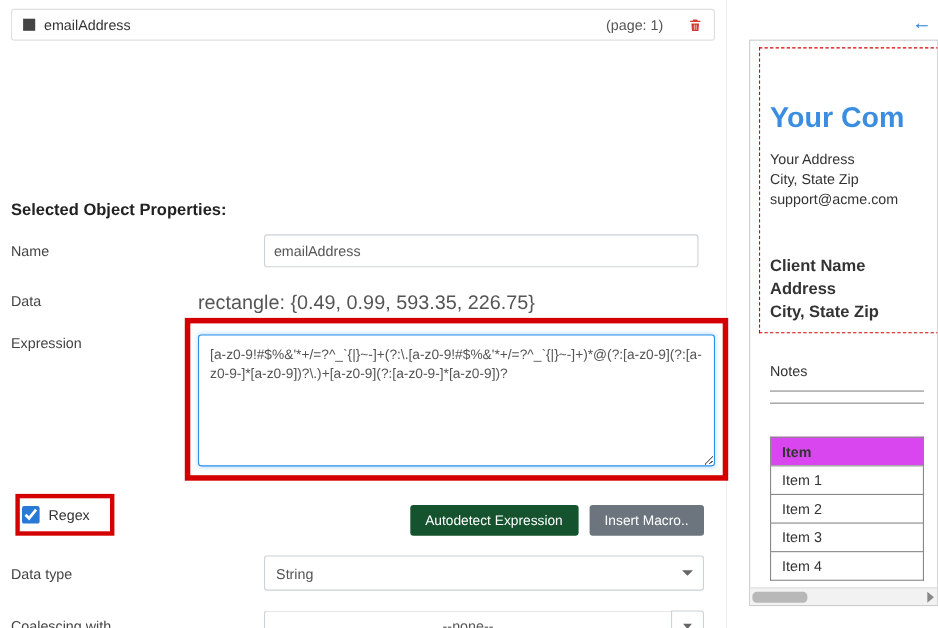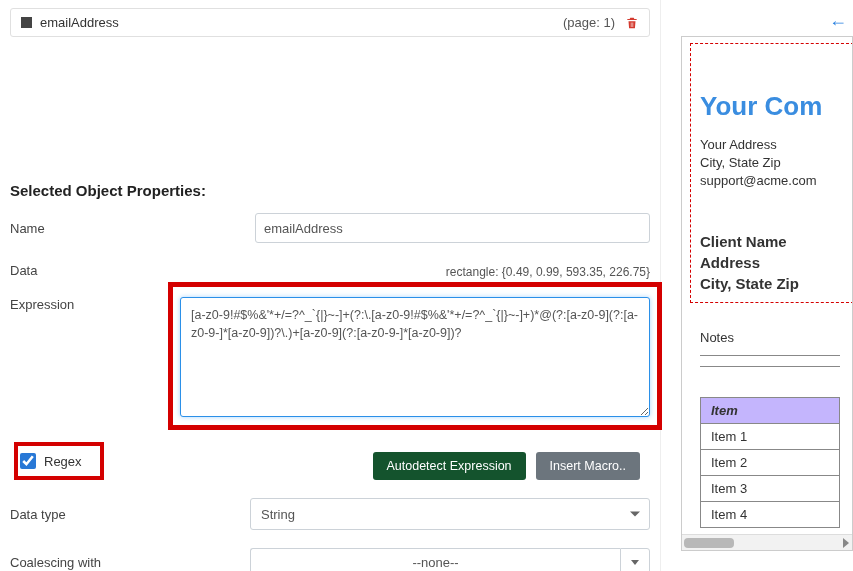"(page: 1)" .obj-right { gap: 10px -> 22px }
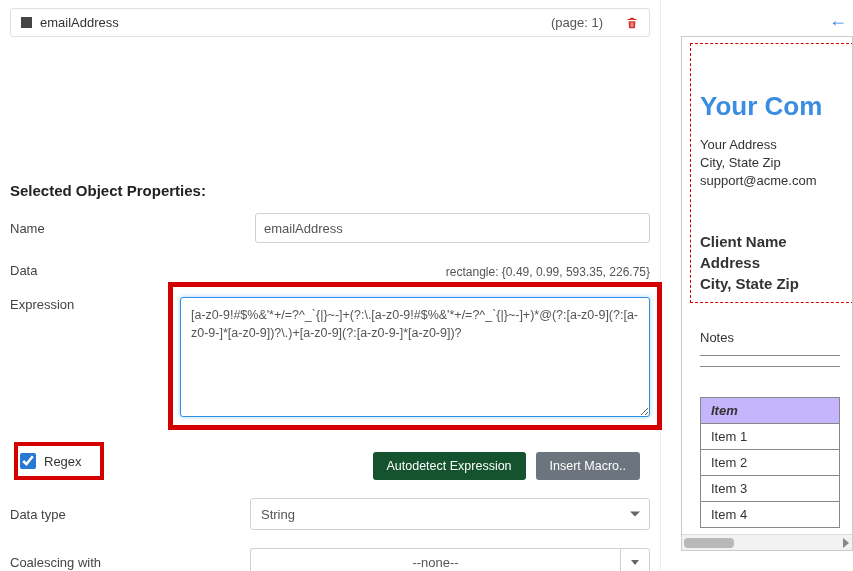"Name" .form-row { justify-content: space-between -> none }
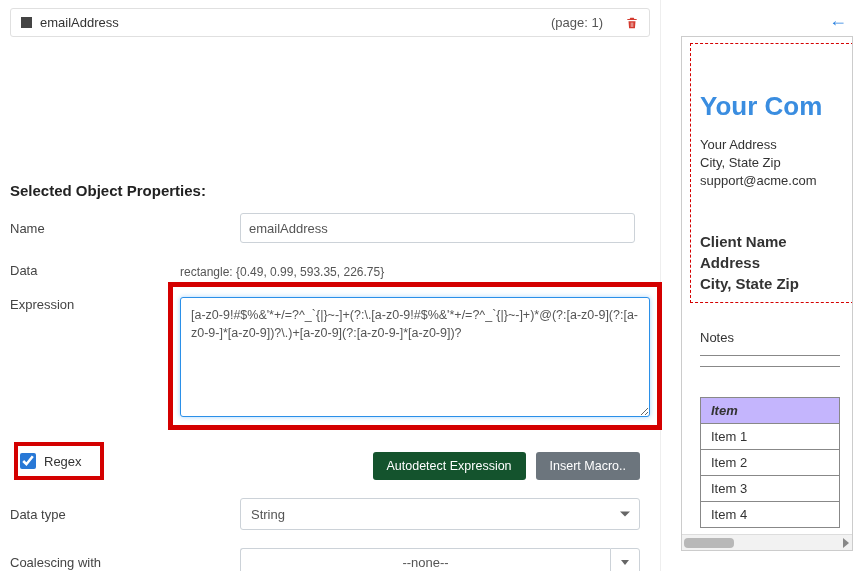"rectangle: {0.49, 0.99, 593.35, 226.75}" .data-val { font-size: 12px -> 18px }
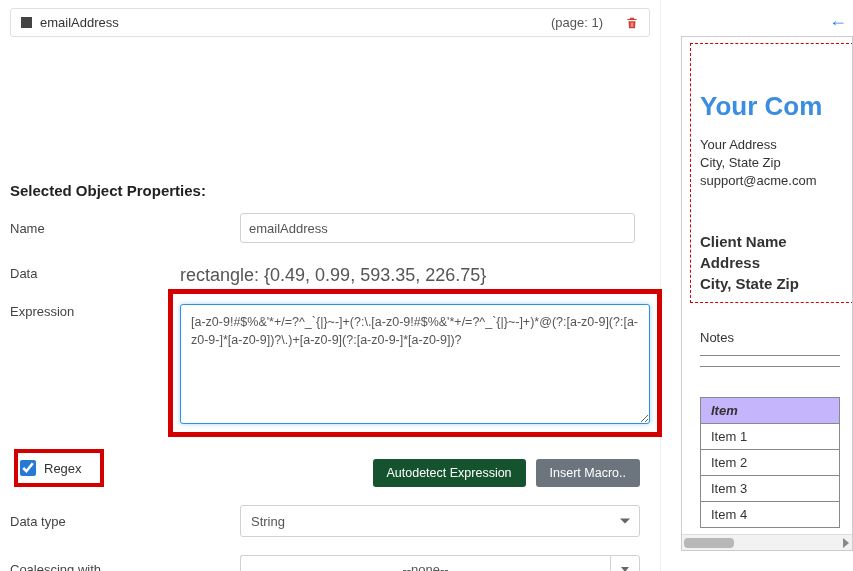"Item" .items-table th { background: #c4b5fd -> #d946ef; font-style: italic -> none }
